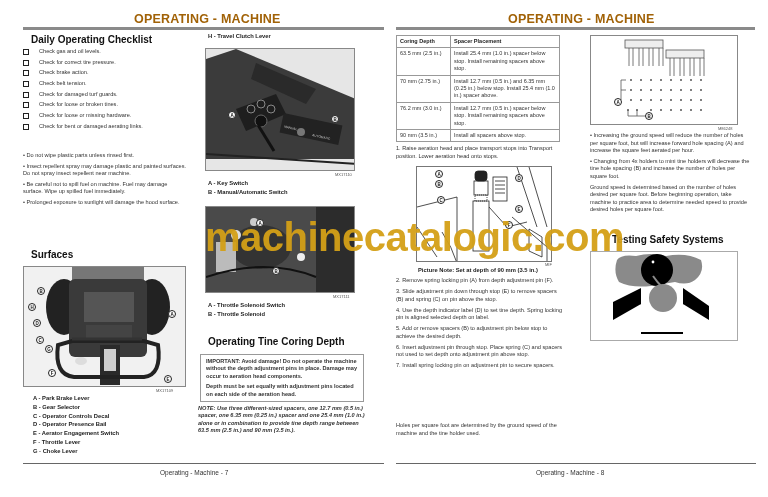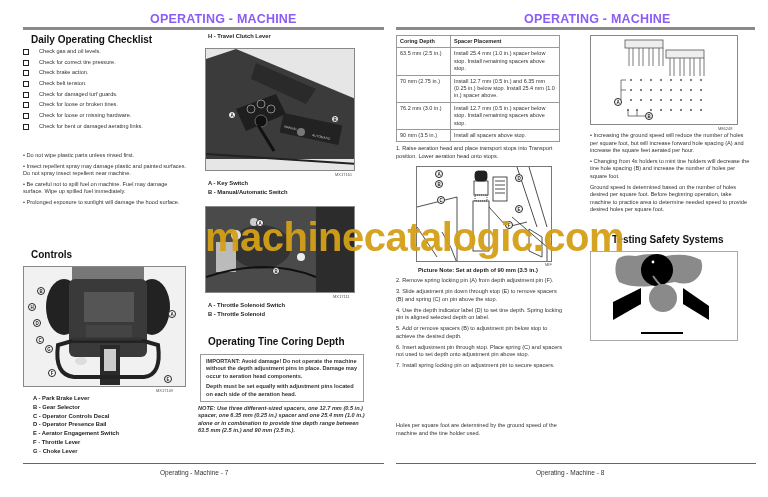"OPERATING - MACHINE" .header-title { color: #8b5cf6 -> #a16207; margin-left: 16px -> none }
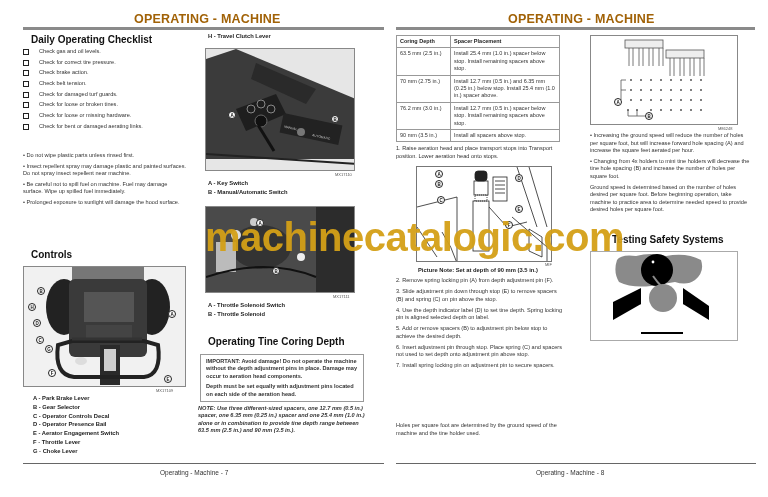"Controls" div.h2 { text: Controls -> Surfaces }
